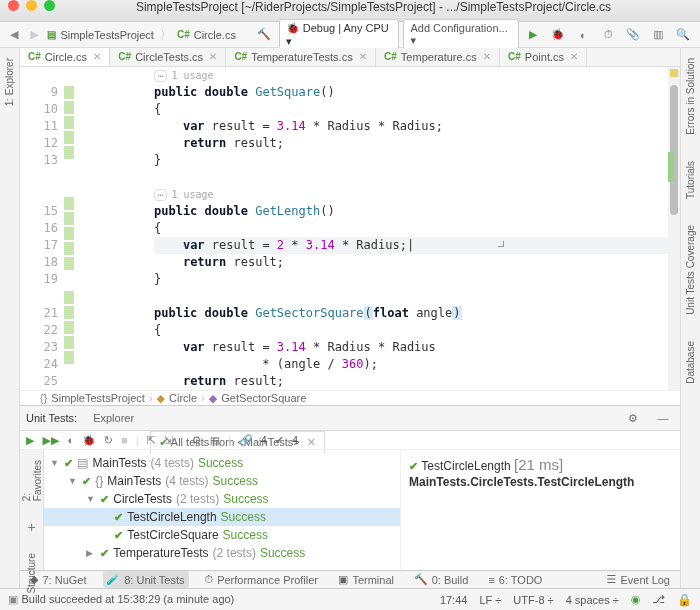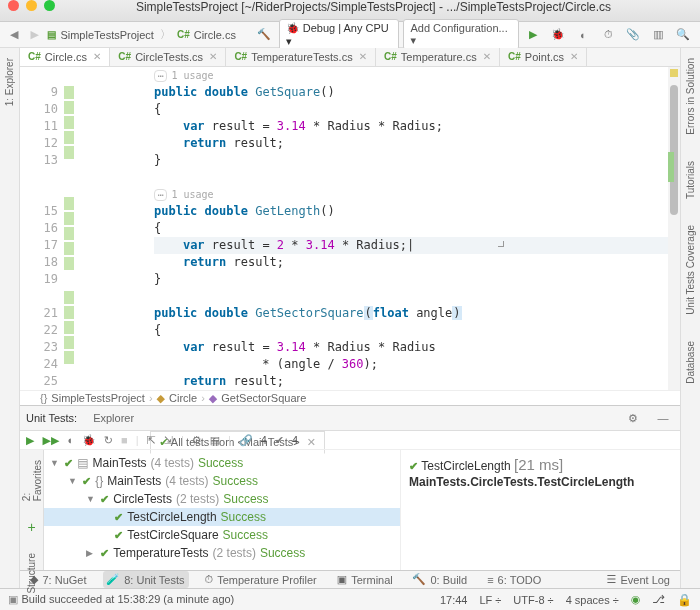"public" .k { color: #0369a1 -> #0f172a }
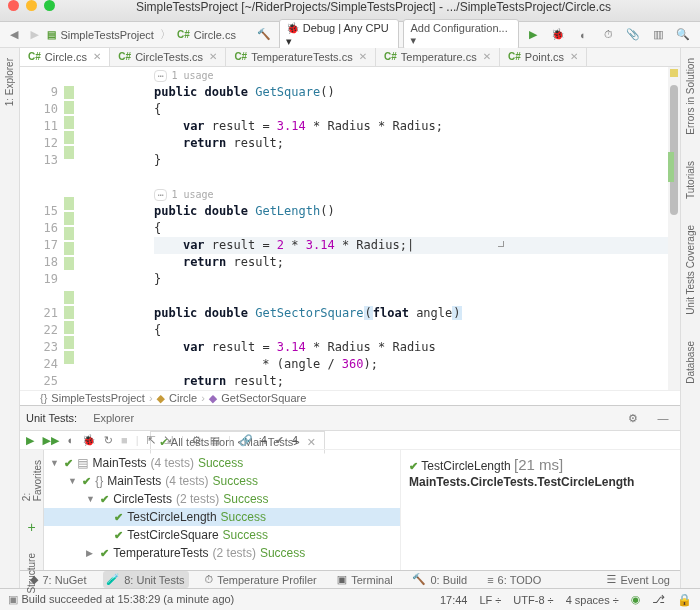"Temperature Profiler" span { text: Temperature -> Performance }
